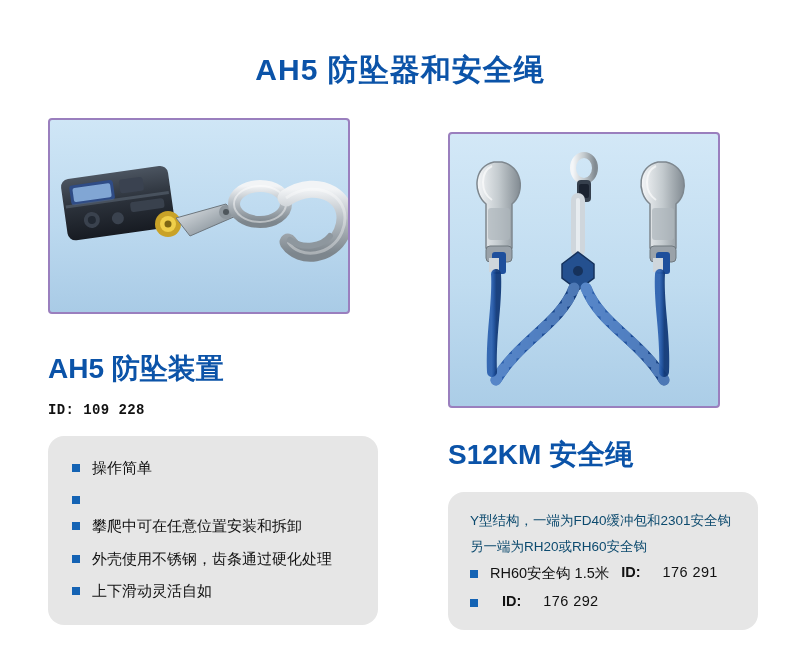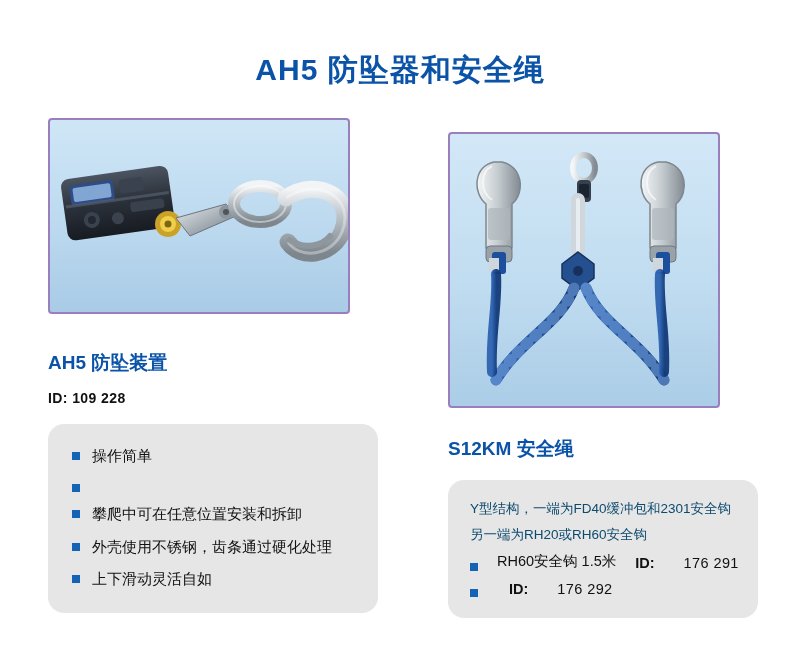"AH5 防坠装置" .product-name { font-size: 19px -> 28px }
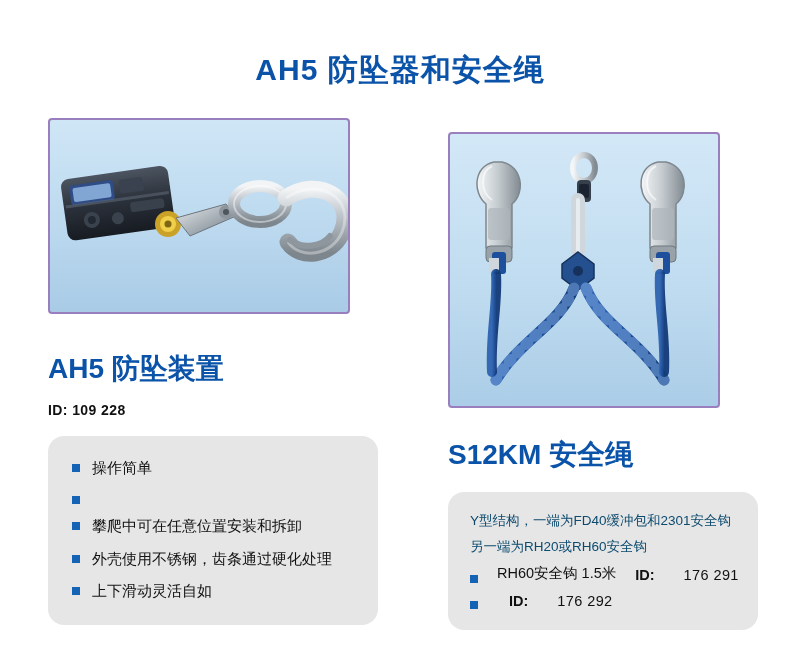"ID: 109 228" .product-id { font-family: none -> Liberation Mono, monospace }
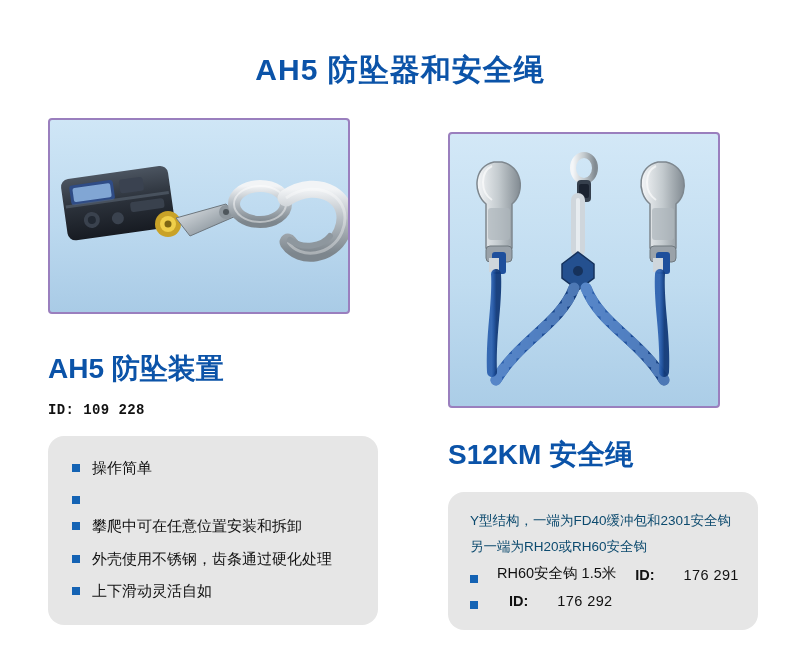"RH60安全钩 1.5米" .desc-item { align-items: flex-end -> flex-start; gap: 7px -> none }
